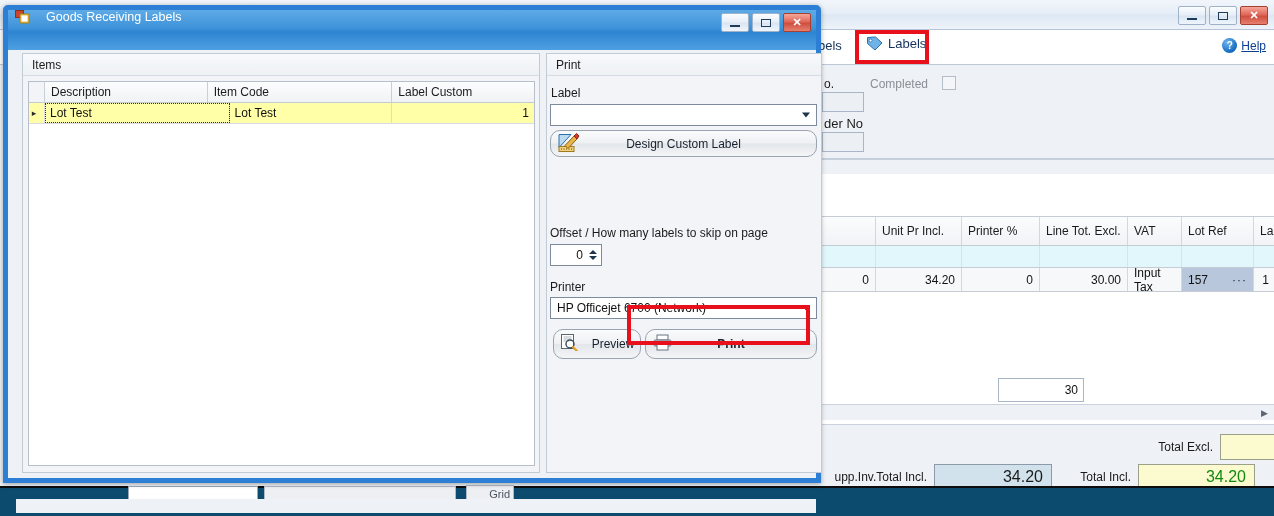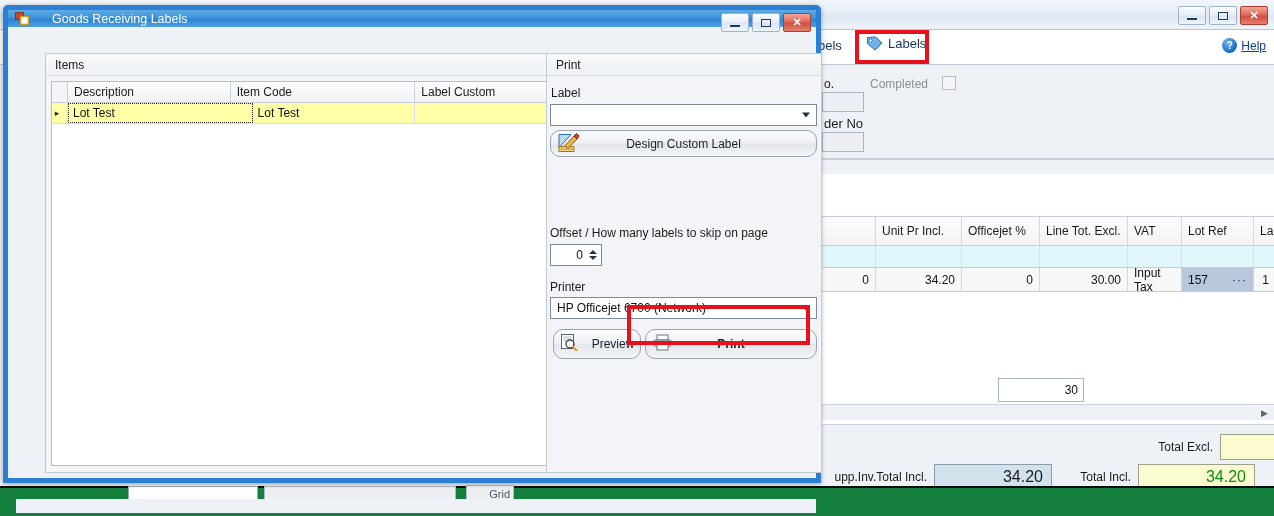"Goods Receiving Labels" .dlg-title { align-items: center -> flex-start; gap: 22px -> 16px; height: 17px -> 40px }
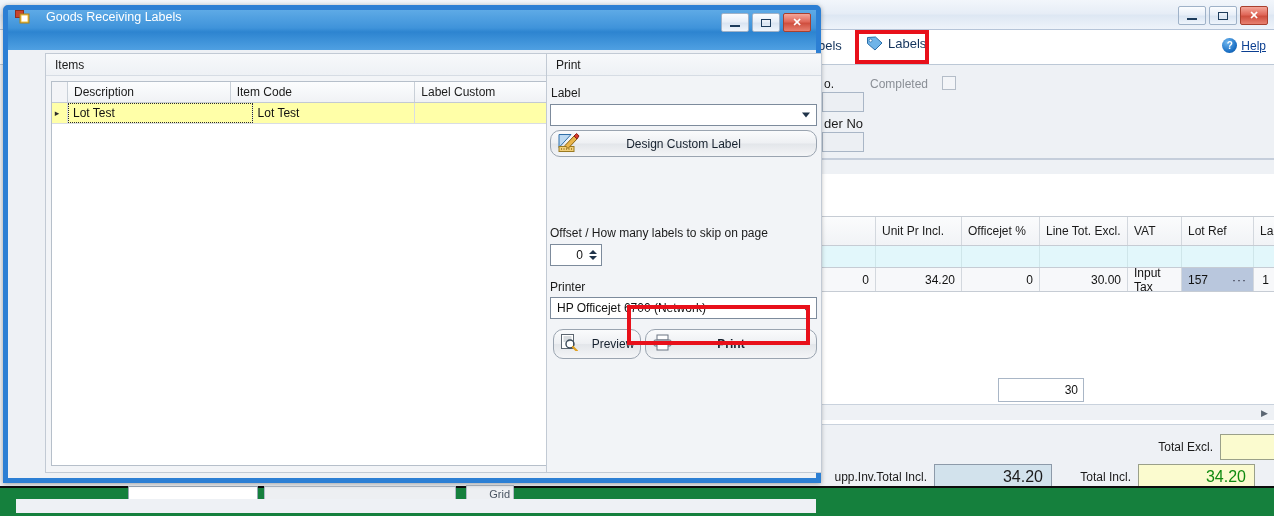"Items" .grp-items { margin-left: 23px -> none }
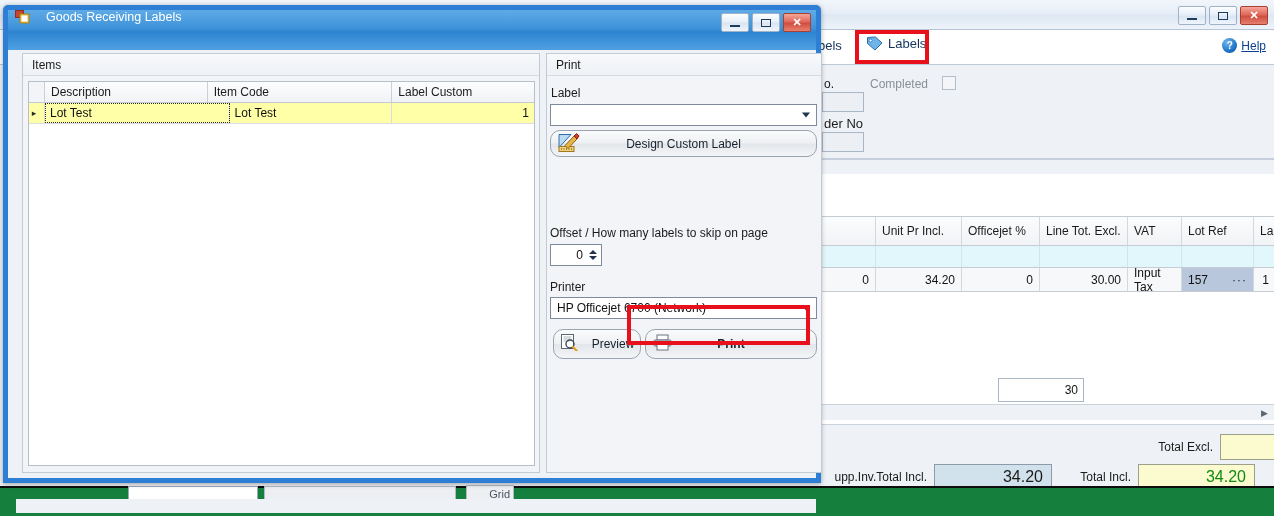"Officejet %" div.gcell { text: Officejet -> Printer }
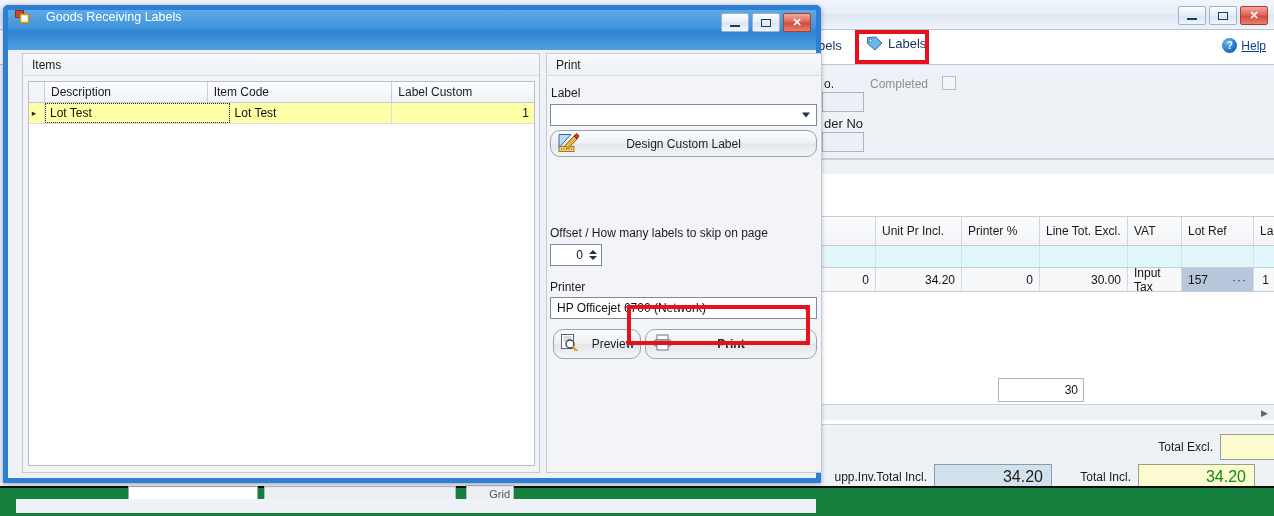"Grid" .bottom-strip { background: #15803d -> #0c4a6e }
